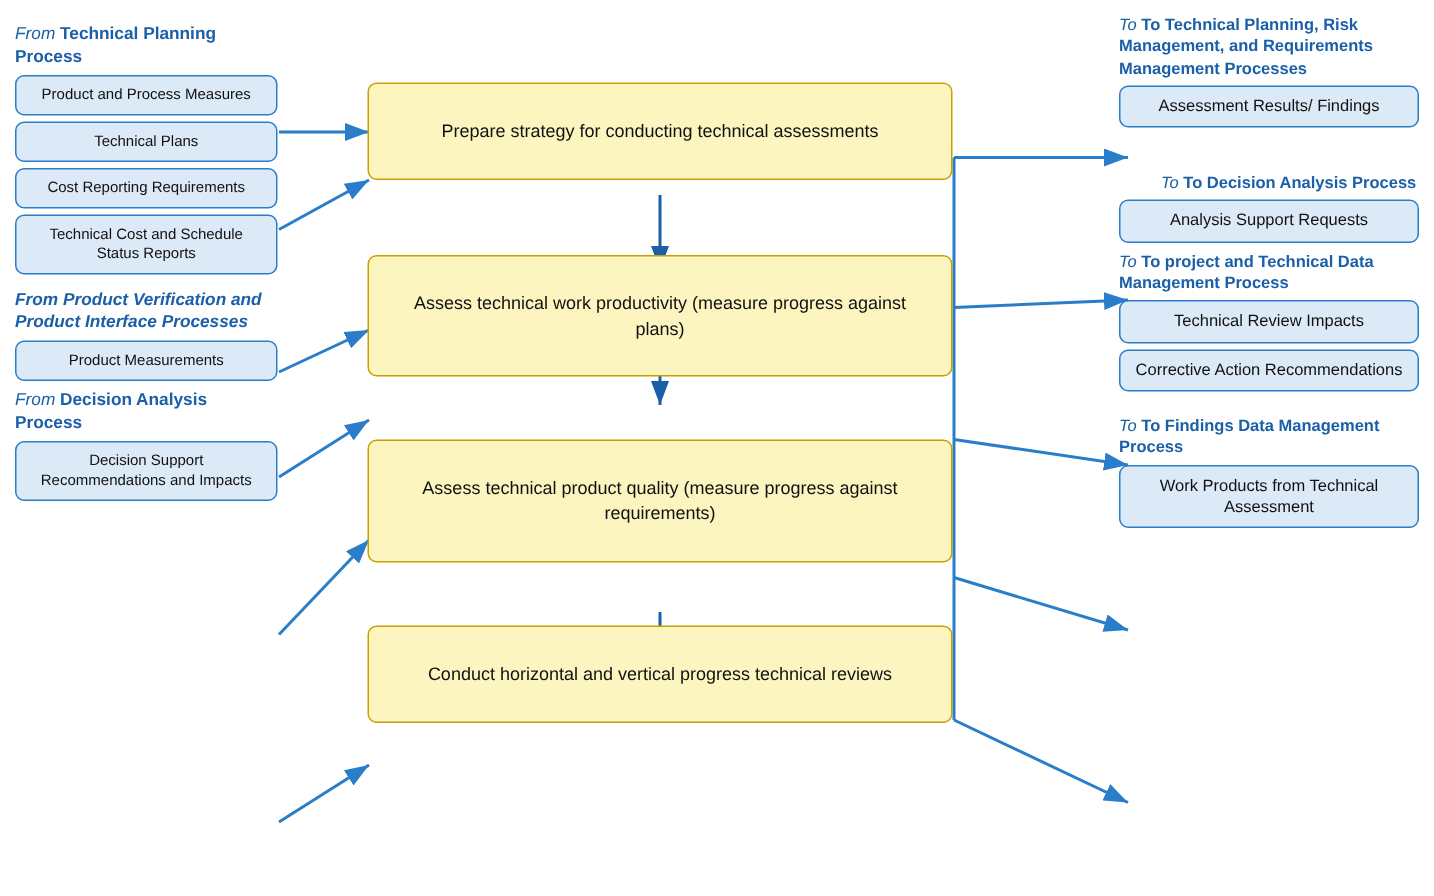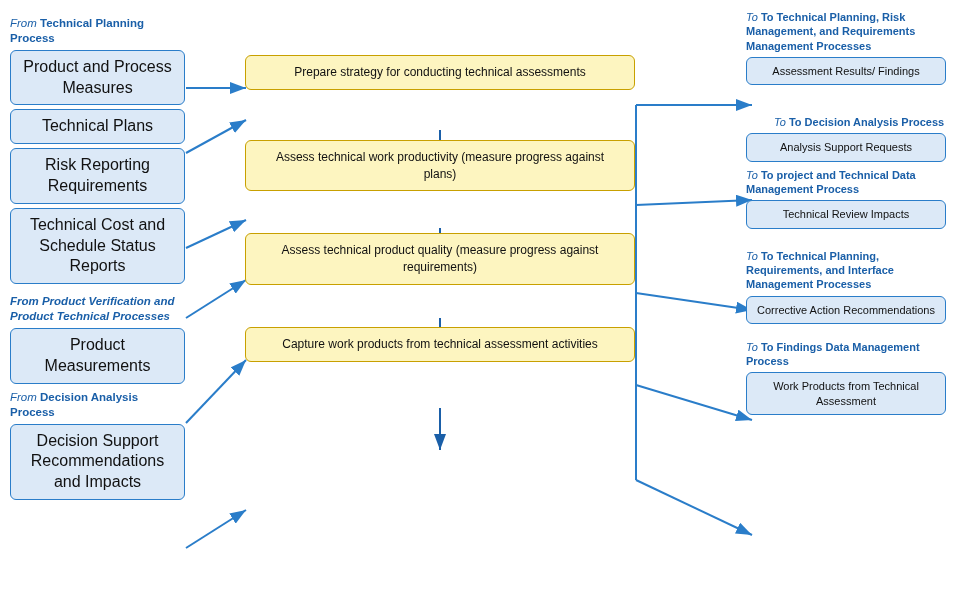"Product and Process Measures" .left-box { font-size: 16px -> 10px }
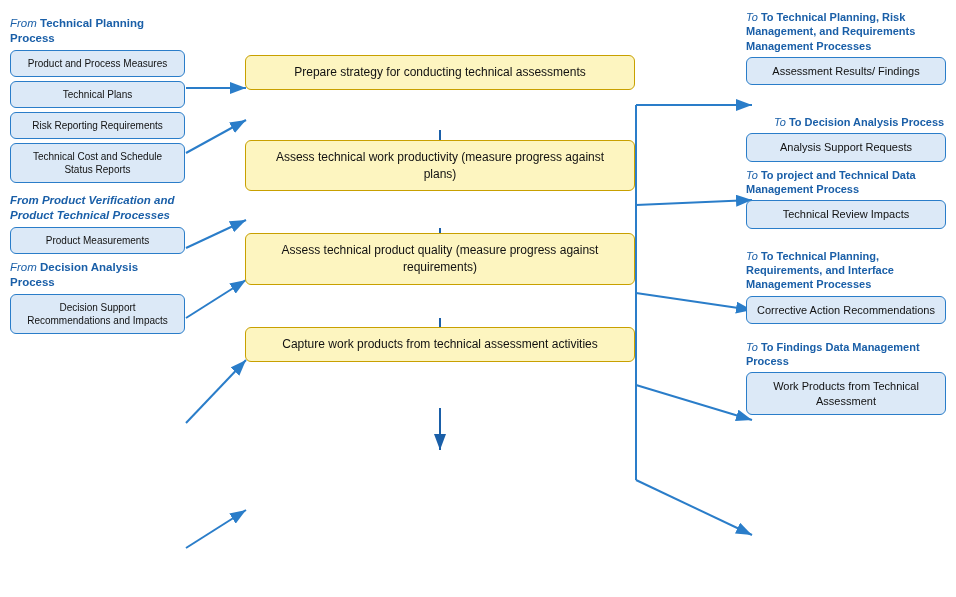"Prepare strategy for conducting" .center-box { padding: 8px 16px -> 23px 16px }
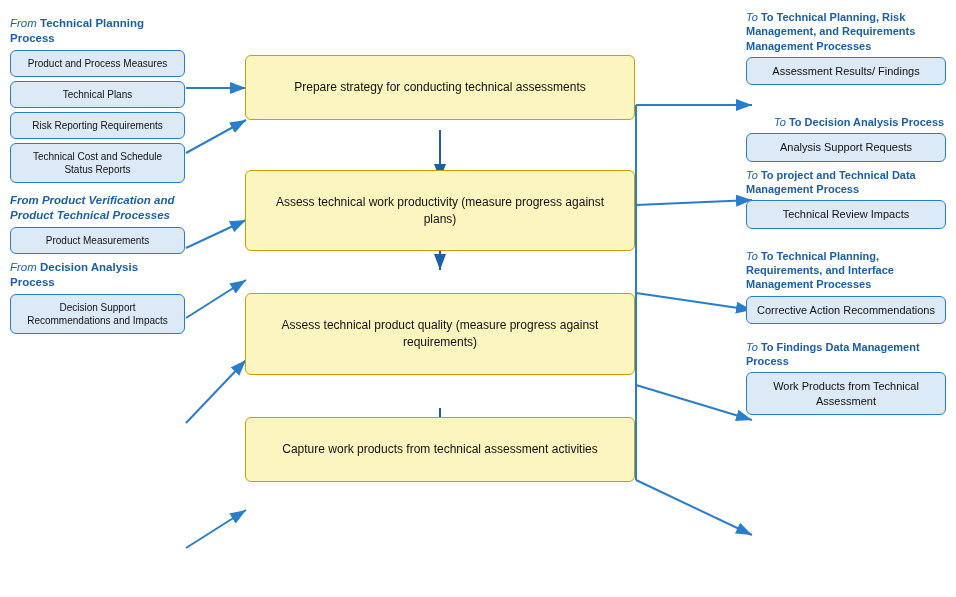"Risk Reporting Requirements" span { text: Risk -> Cost }
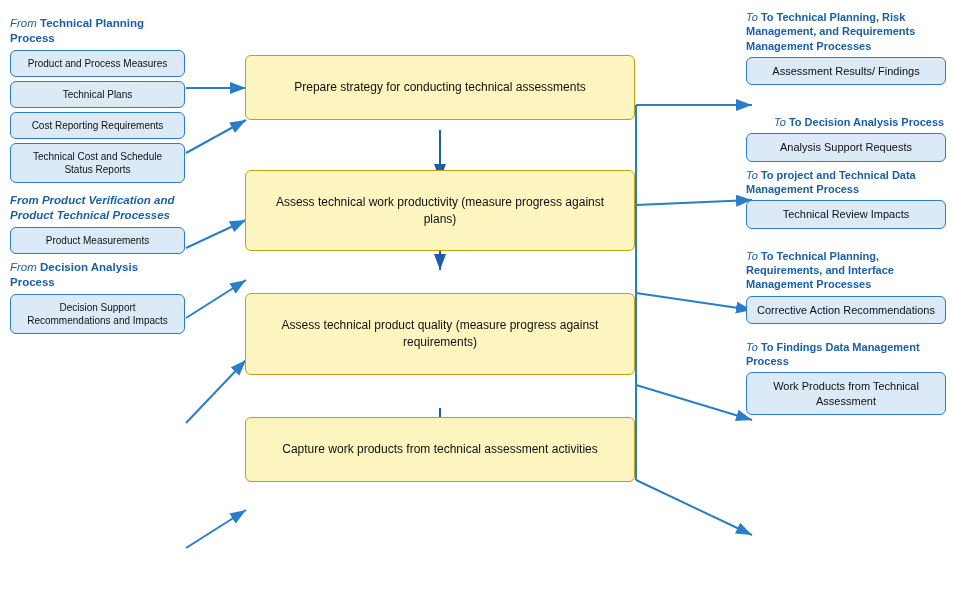"From Product Verification and Product" span { text: Technical -> Interface }
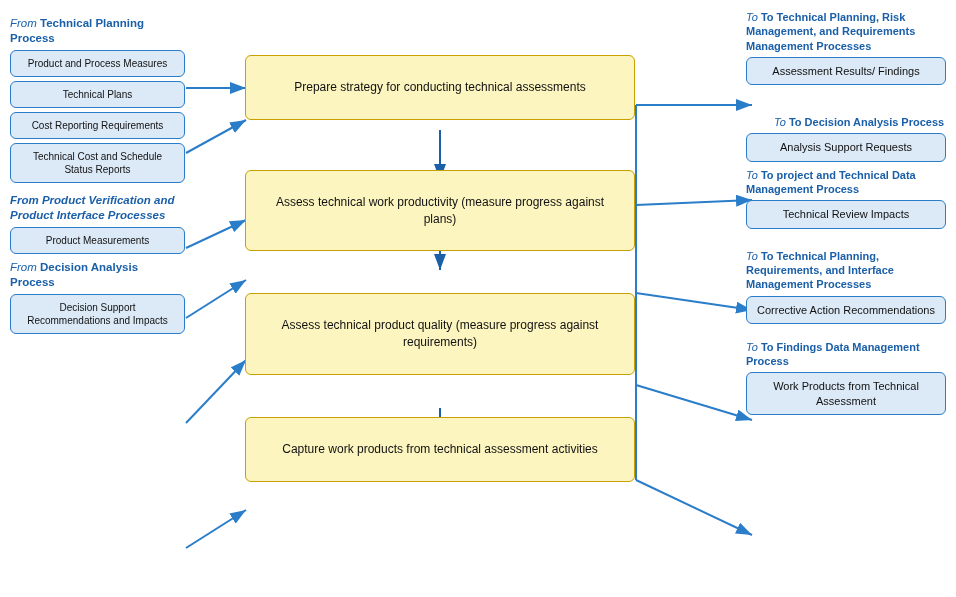"To To Technical Planning, Requirements," div.right-label { html: <div> <em>To</em> <strong>To Technical Planning, Requirements, and Interface Management Processes</strong> </div> -> none }
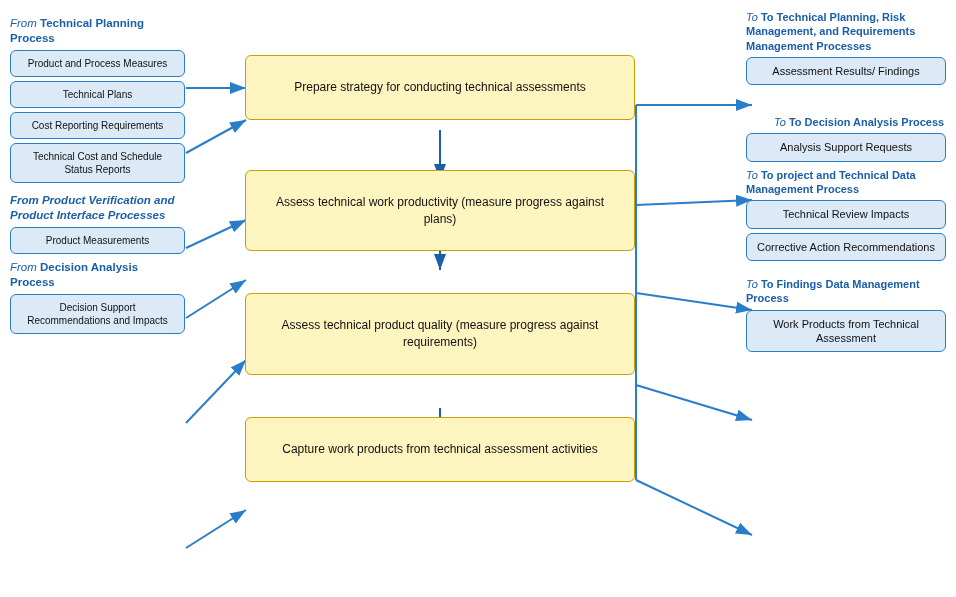"Conduct horizontal and vertical progress" div.center-box { html: none -> <div> <span>Conduct horizontal and vertical progress technical reviews</span> </div> }
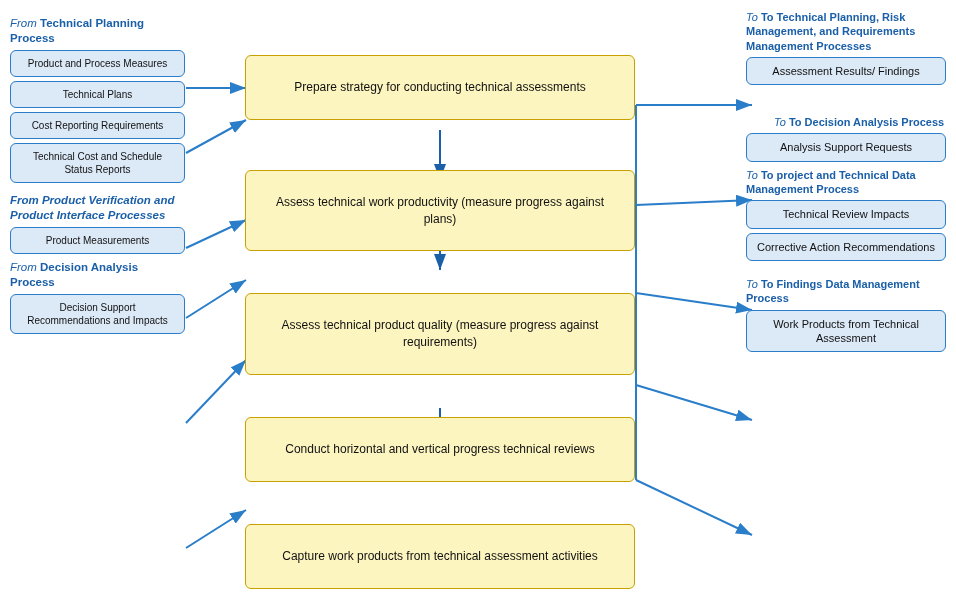"Capture work products from technical" div.center-box { html: <div> <span>Capture work products from technical assessment activities</span> </div> -> none }
